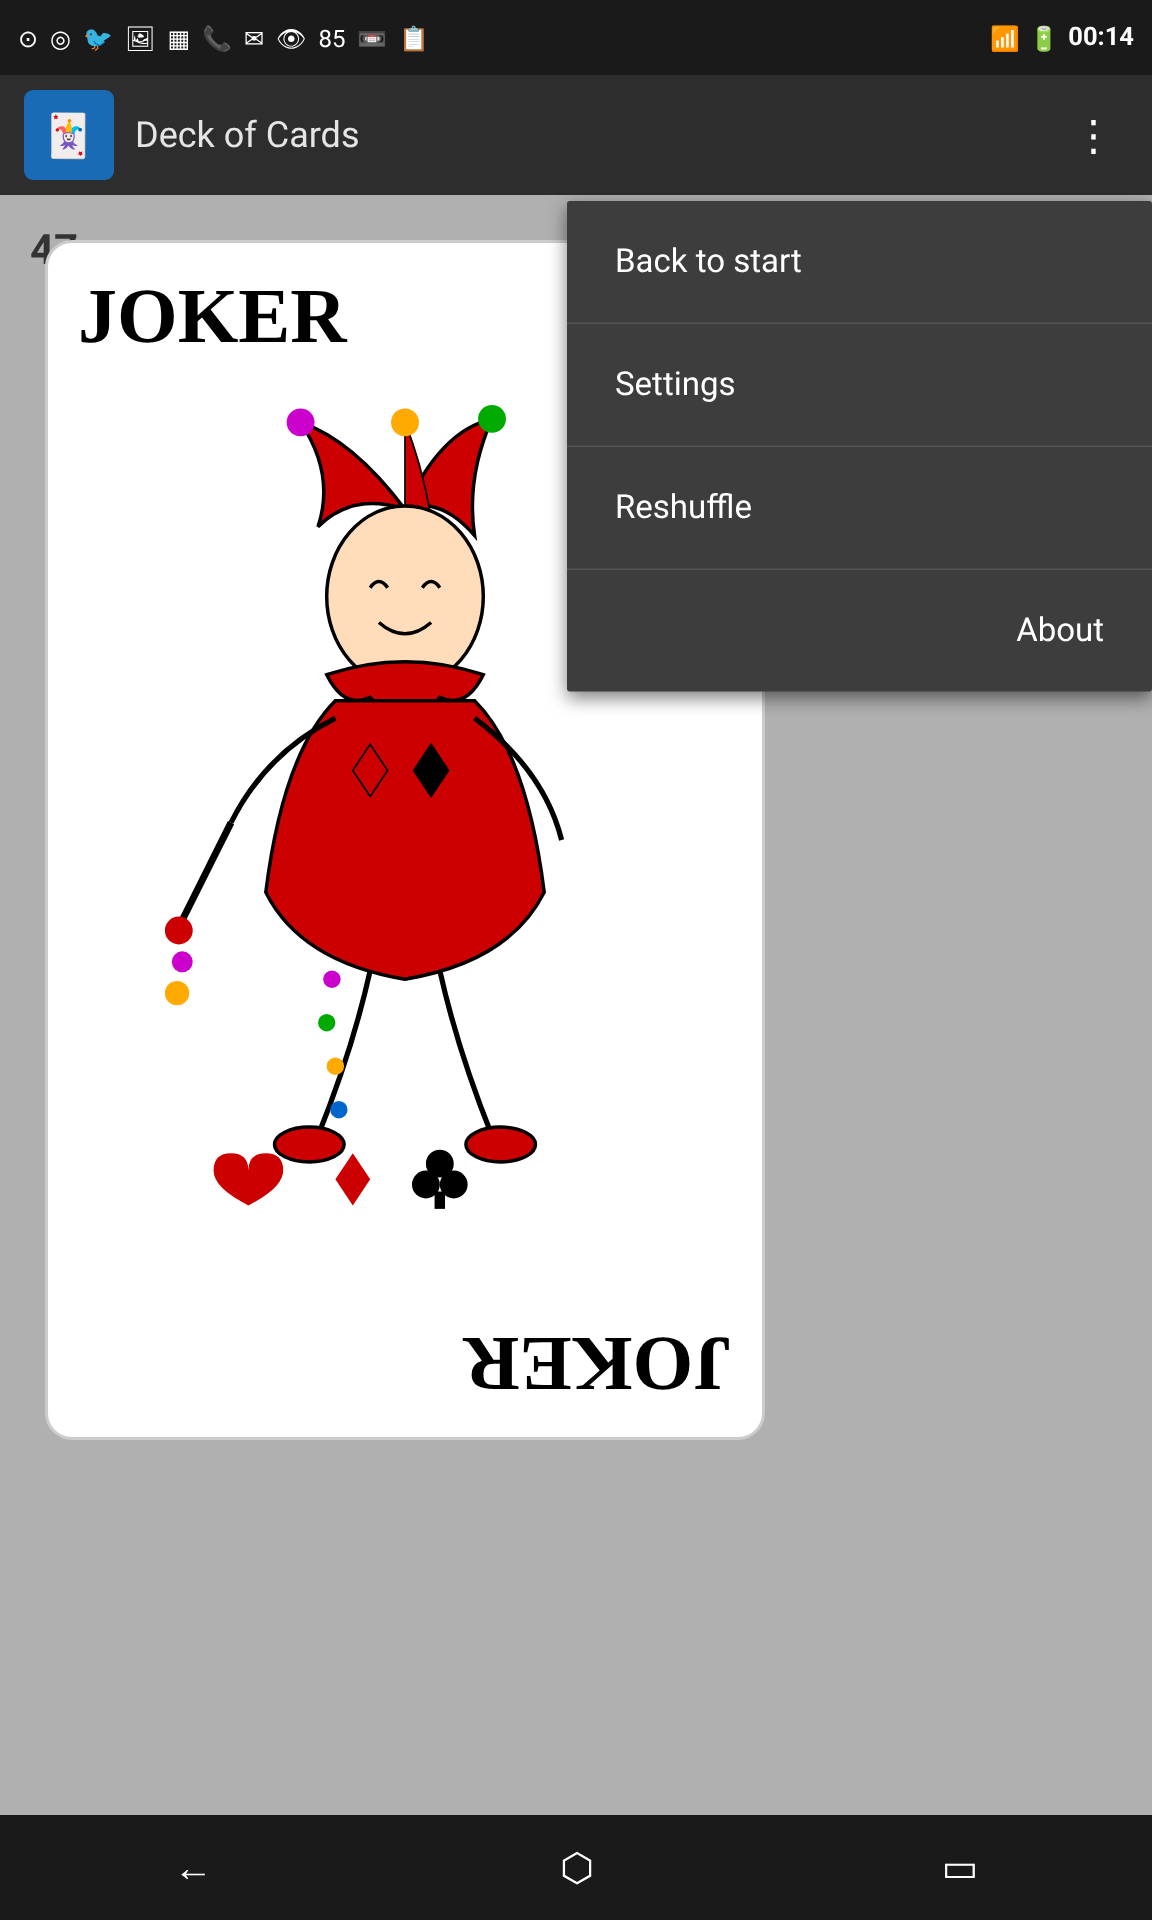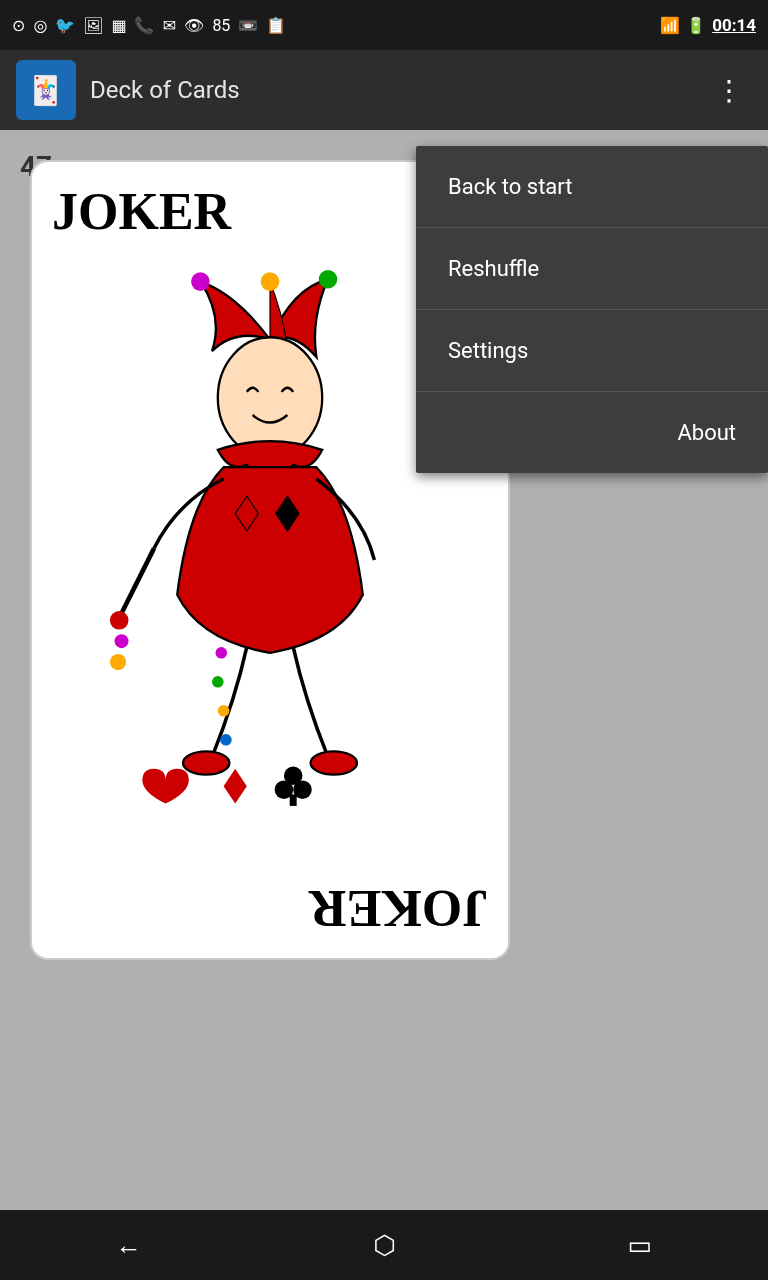"00:14" .status-time { text-decoration: underline -> none }
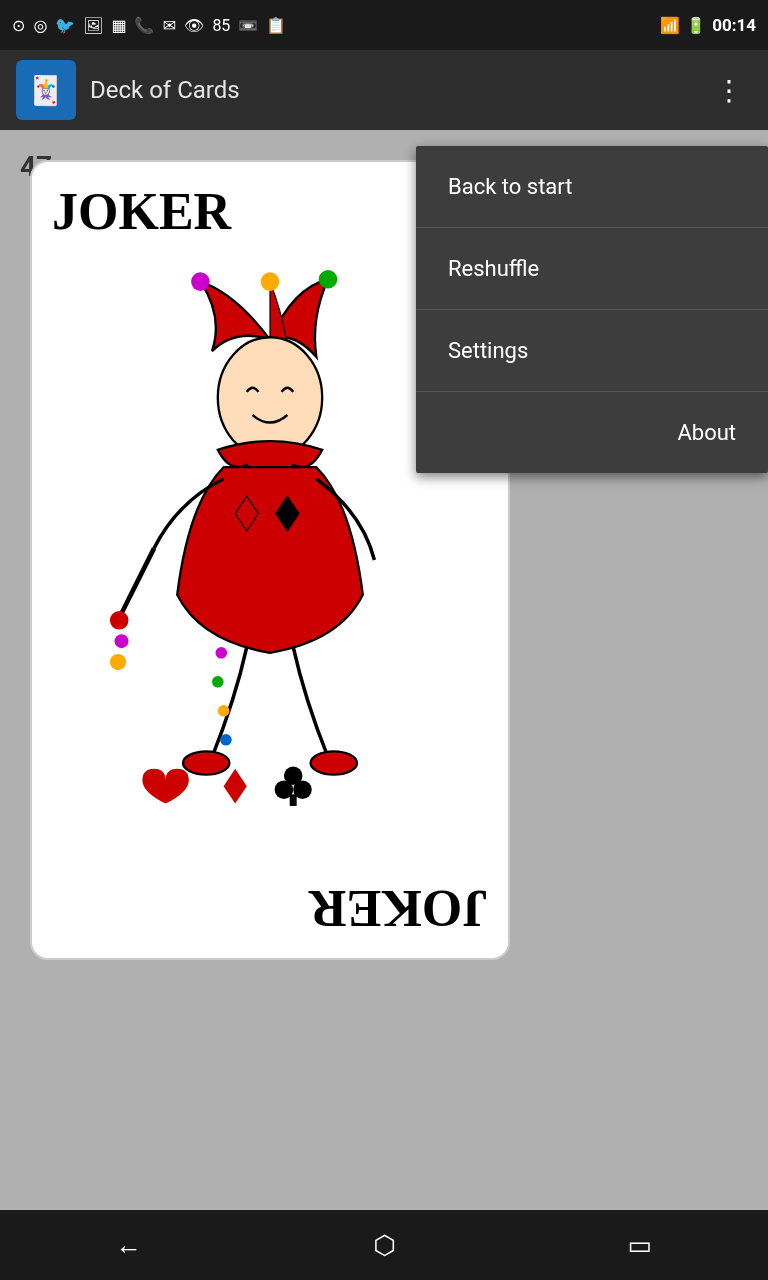"Back to start" .dropdown-menu { top: 16px -> 4px; width: 352px -> 390px }
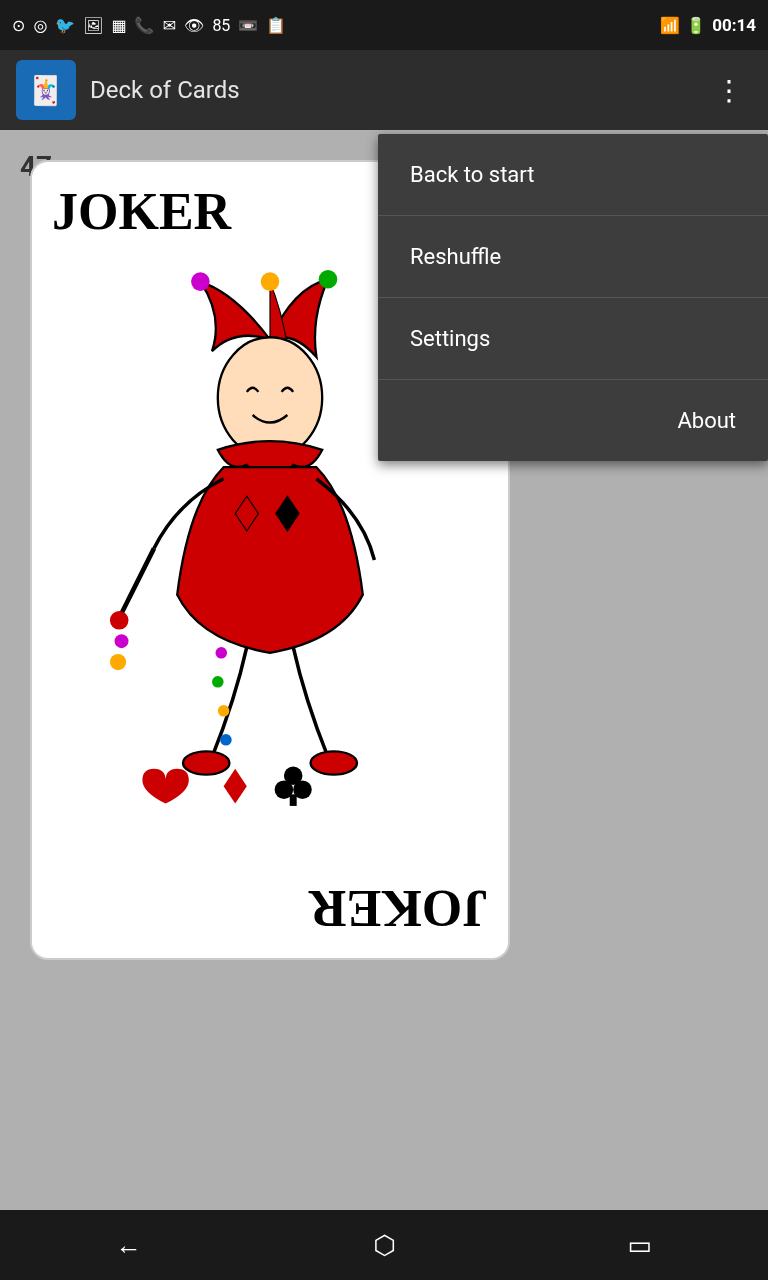"Reshuffle" div.menu-item { order: before "Settings" -> after "Settings" }
